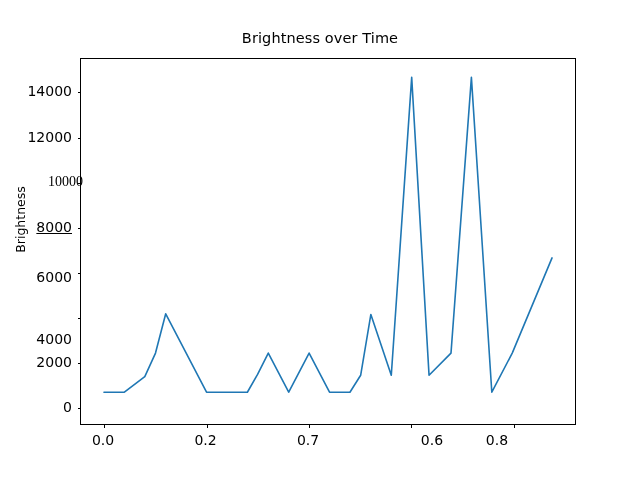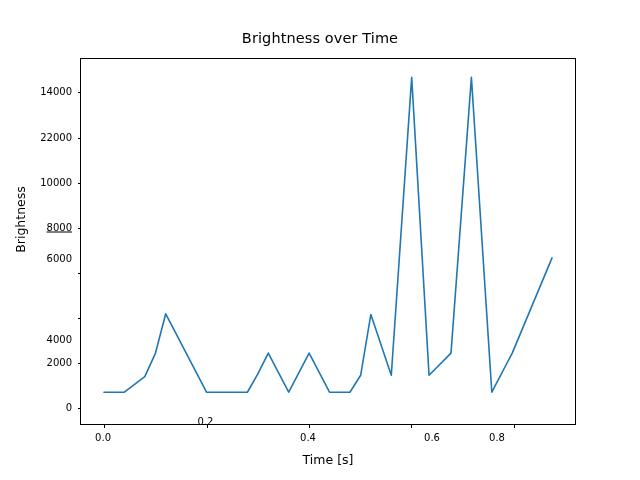"14000" .tick-label { font-size: 10px -> 14px }
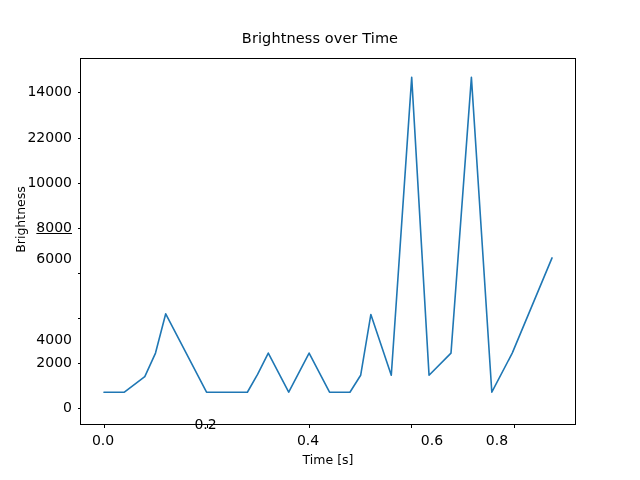"22000" div.tick-label { text: 22000 -> 12000 }
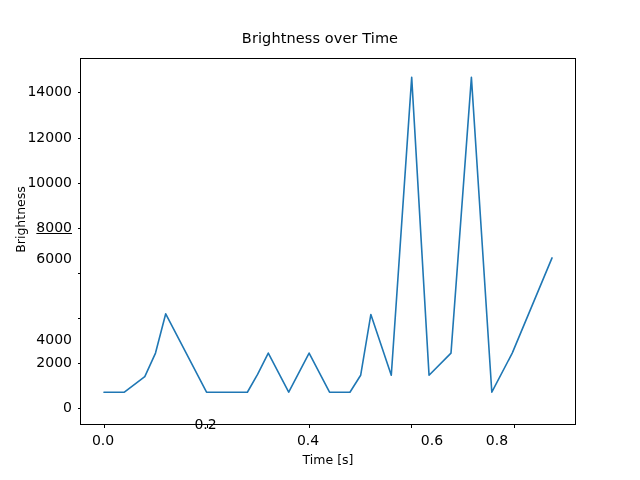"10000" div.tick-label { font-family: none -> Liberation Serif, serif; left: 0px -> 11px }
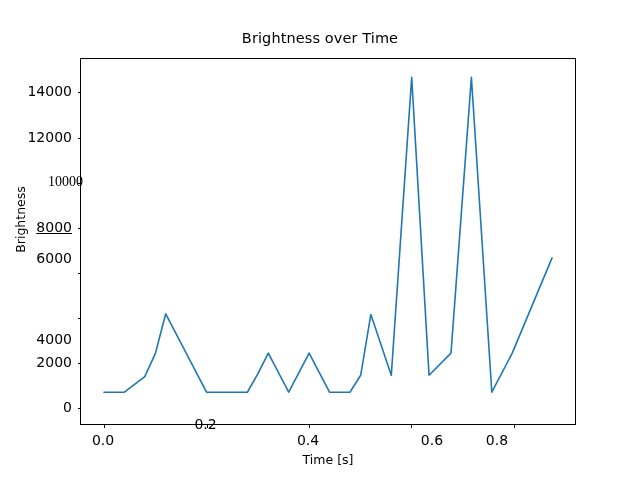"6000" div.tick-label { top: 258px -> 277px }
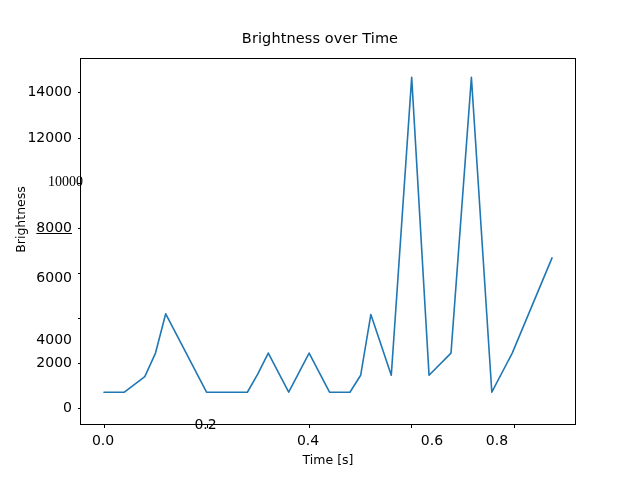"0.2" div.tick-label { top: 416px -> 432px }
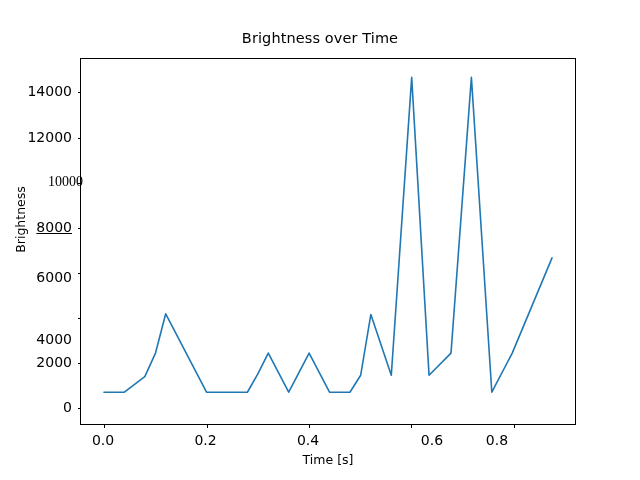"0.4" div.tick-label { text: 0.4 -> 0.7 }
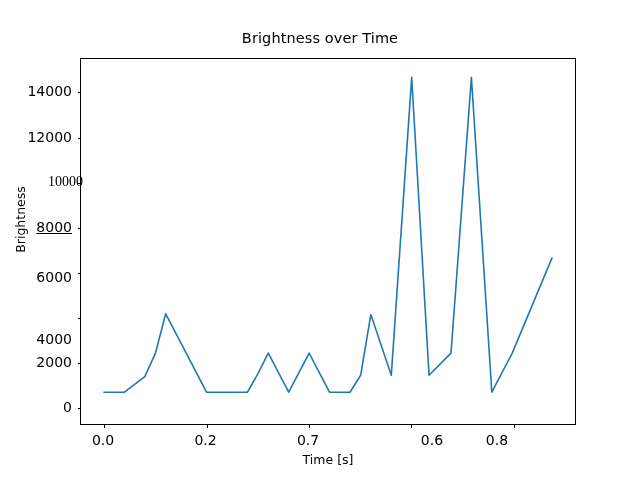"Time [s]" div { html: <div>Time [s]</div> -> none }
